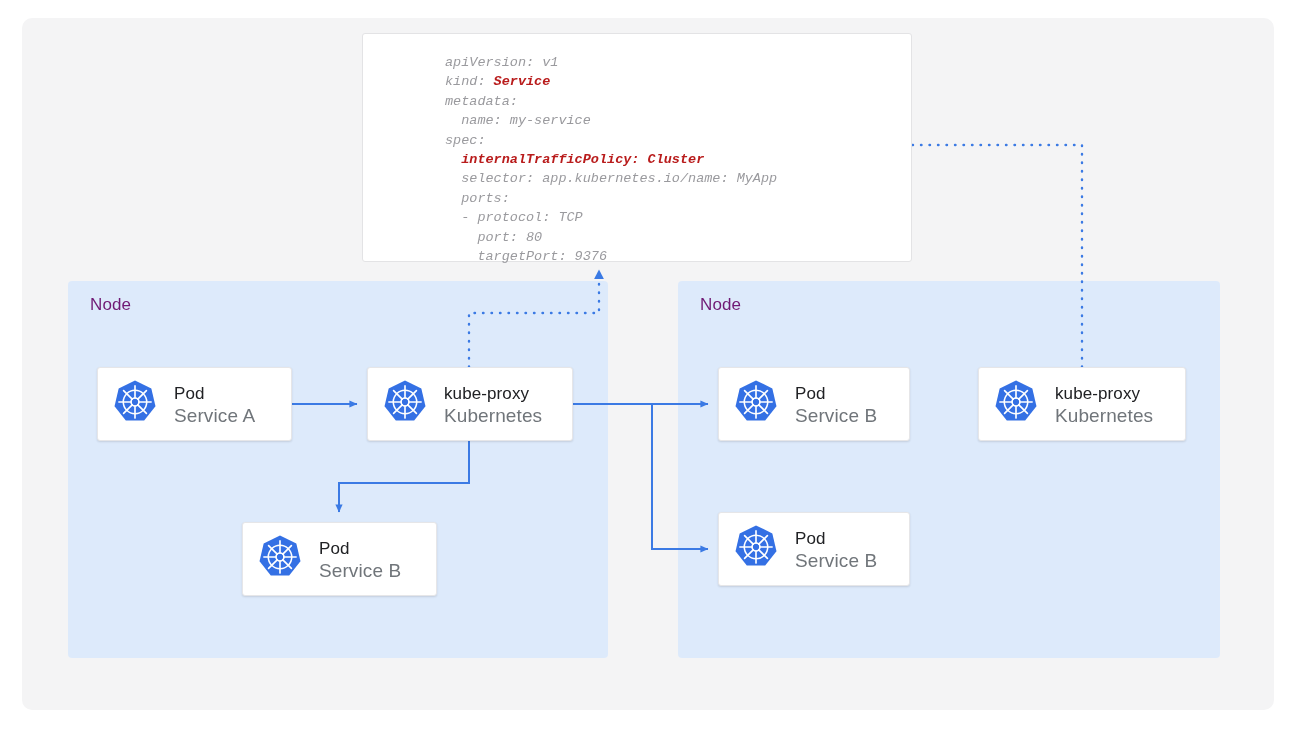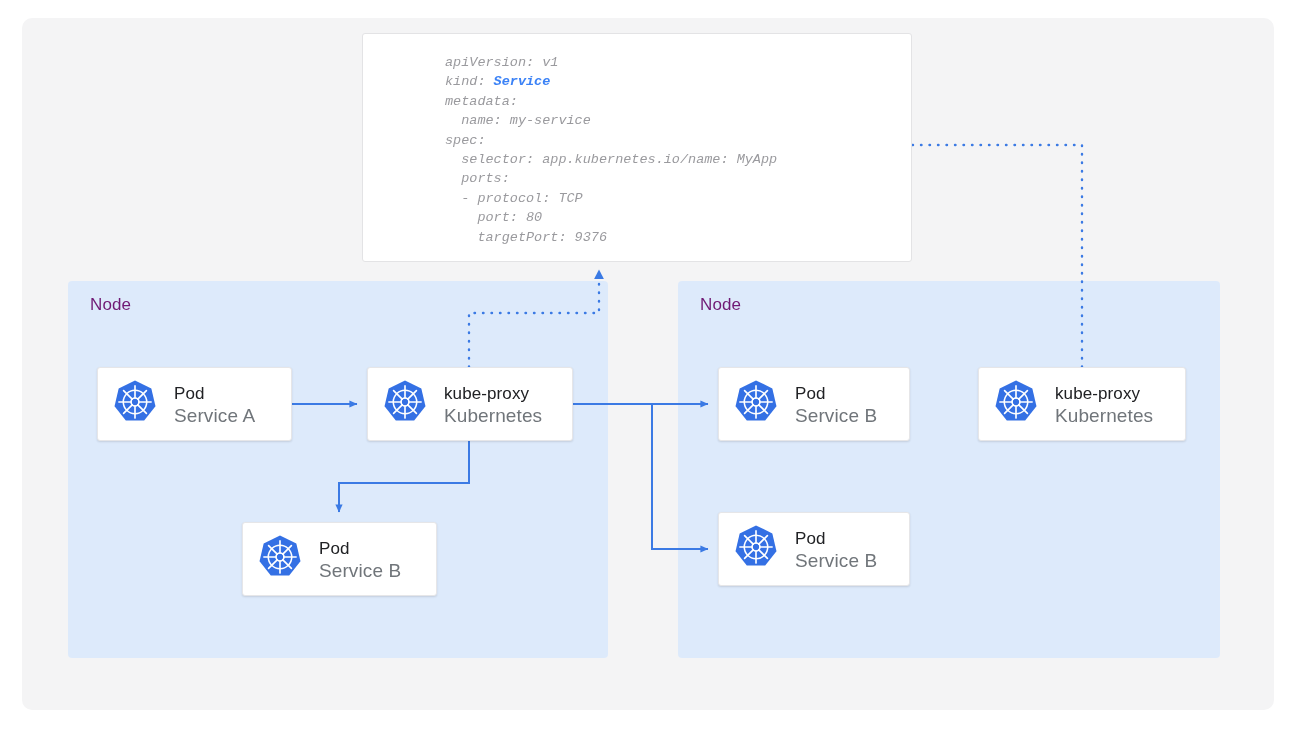"Service" #yaml-code b { color: #3b82f6 -> #b91c1c }
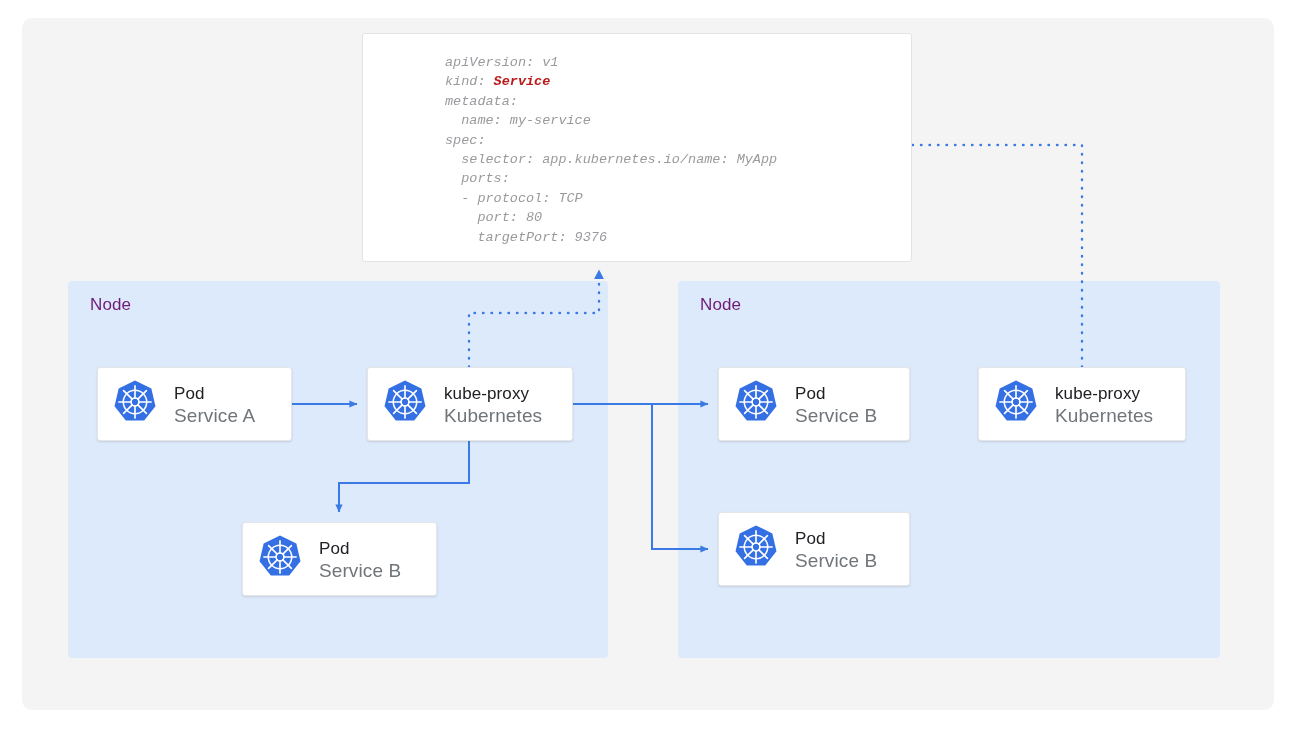"internalTrafficPolicy: Cluster" b { html: none -> <b> internalTrafficPolicy: Cluster</b> }
